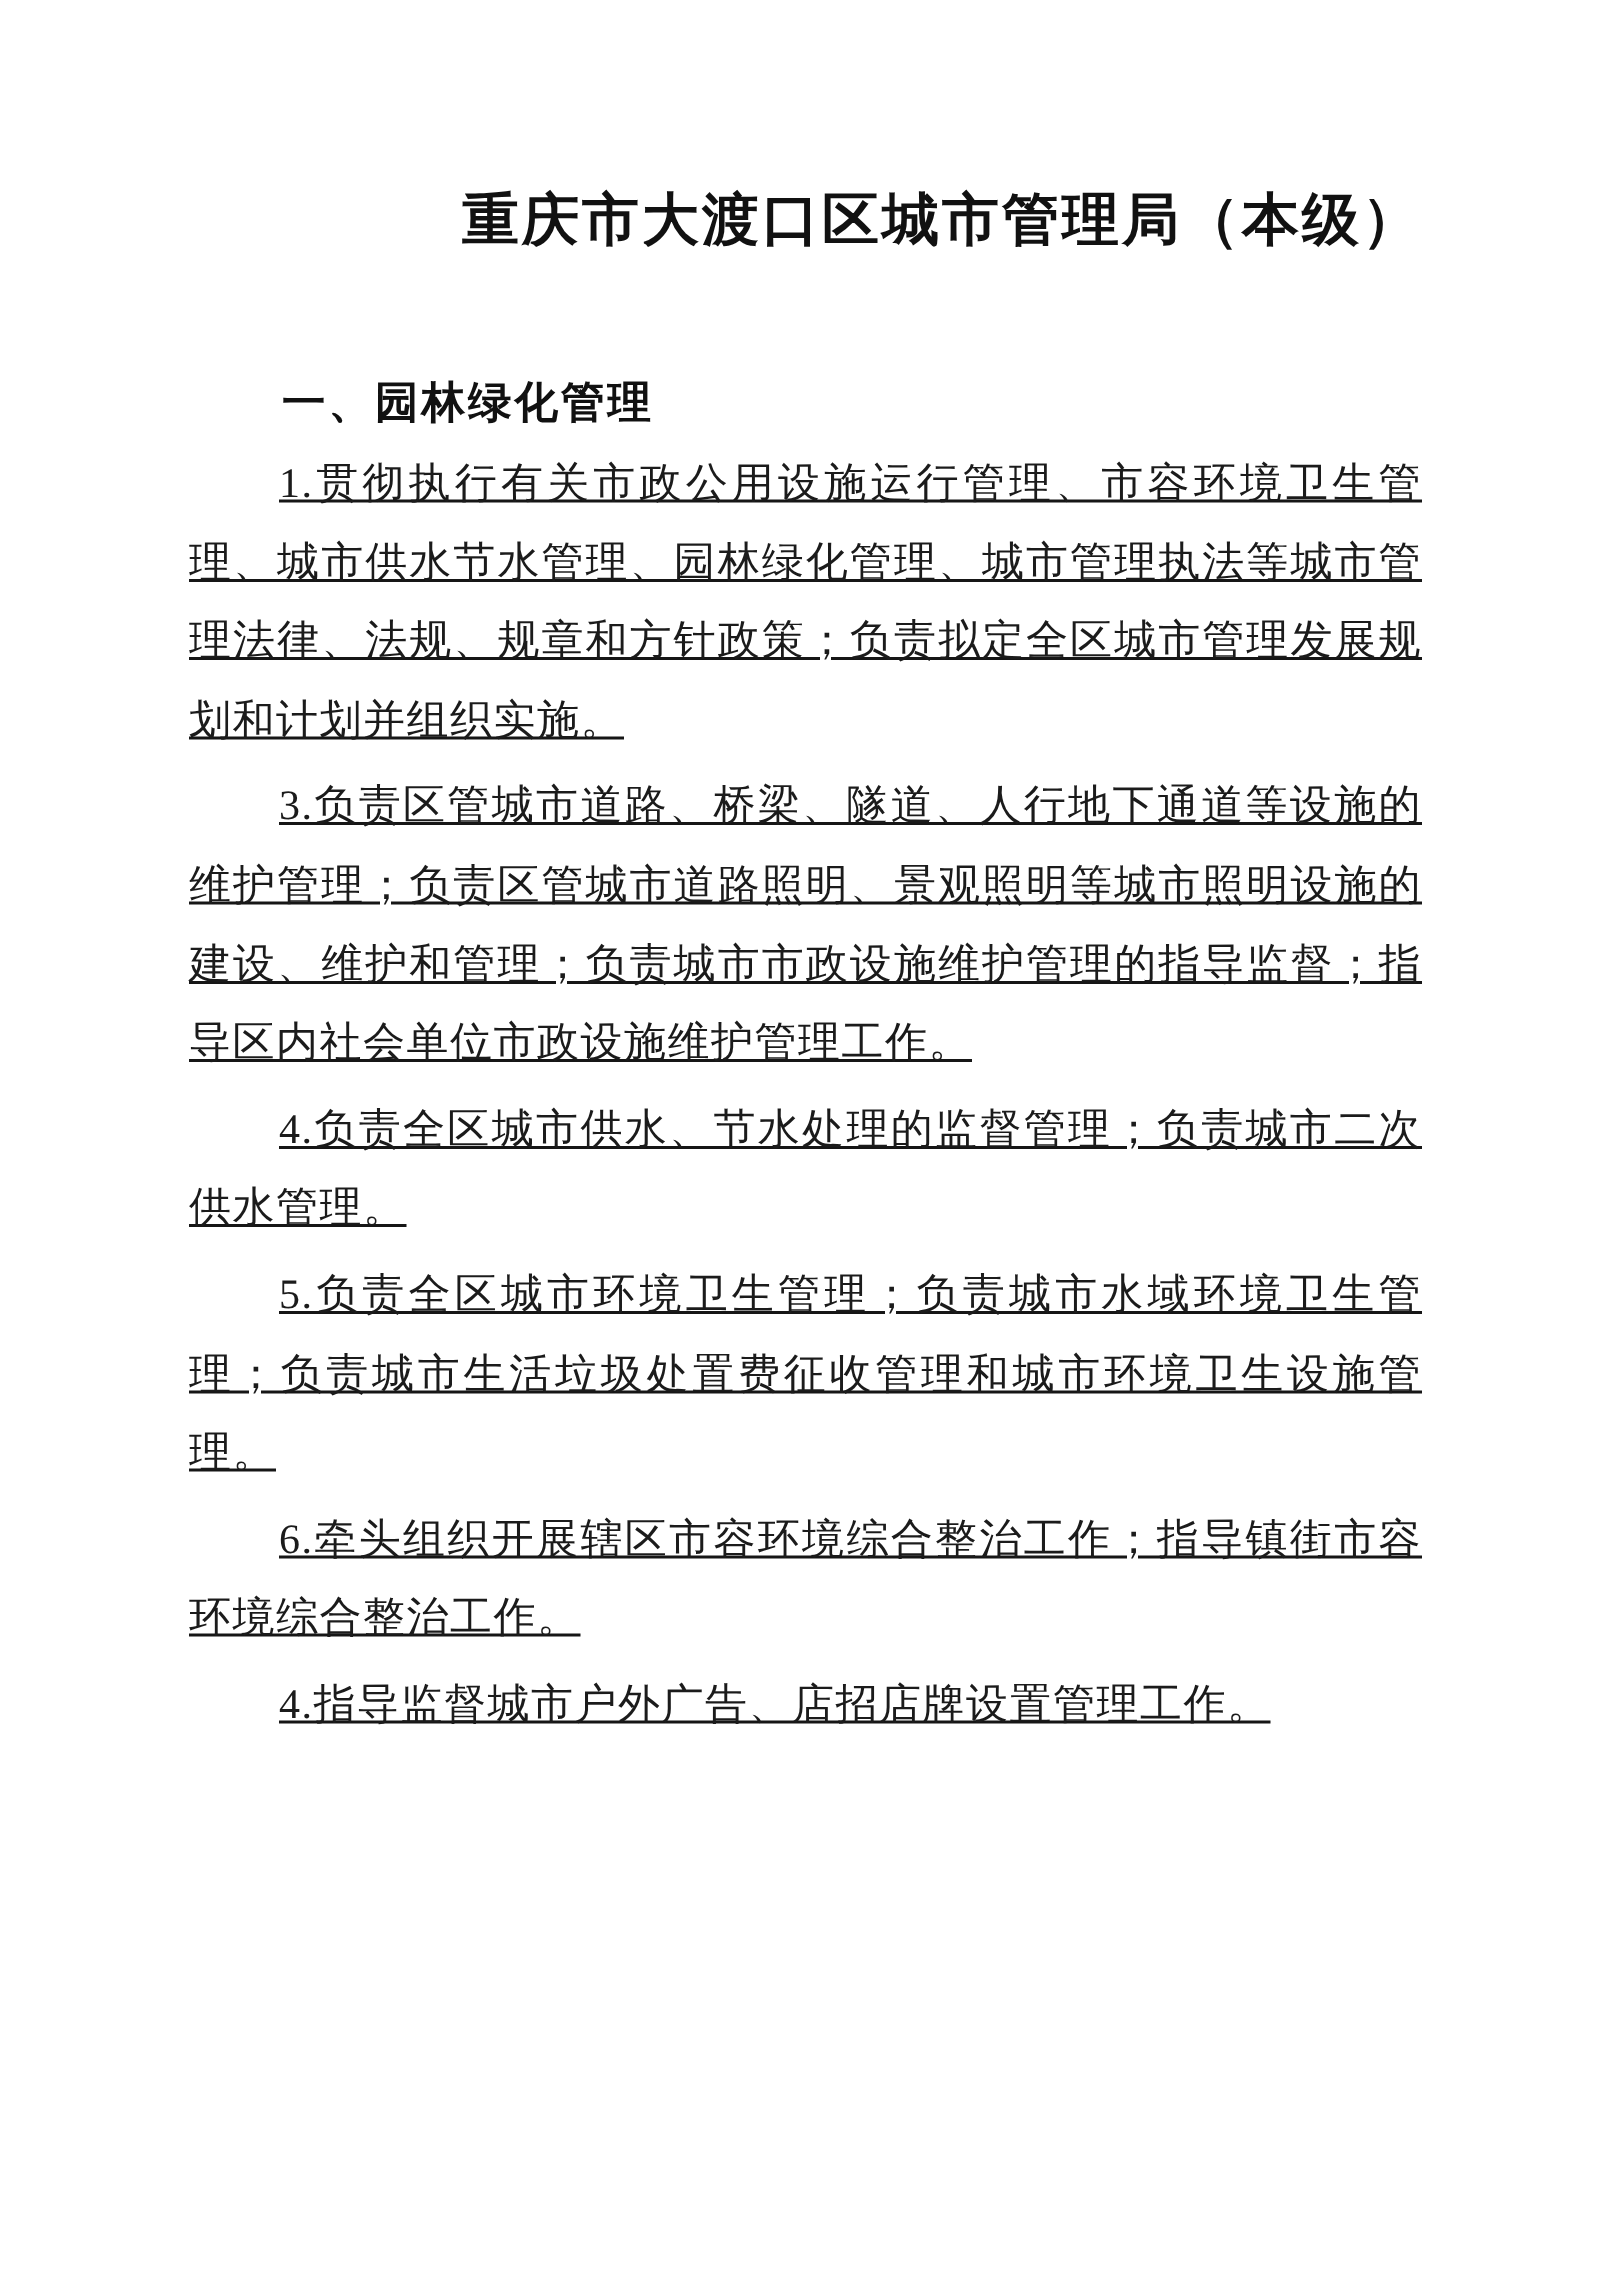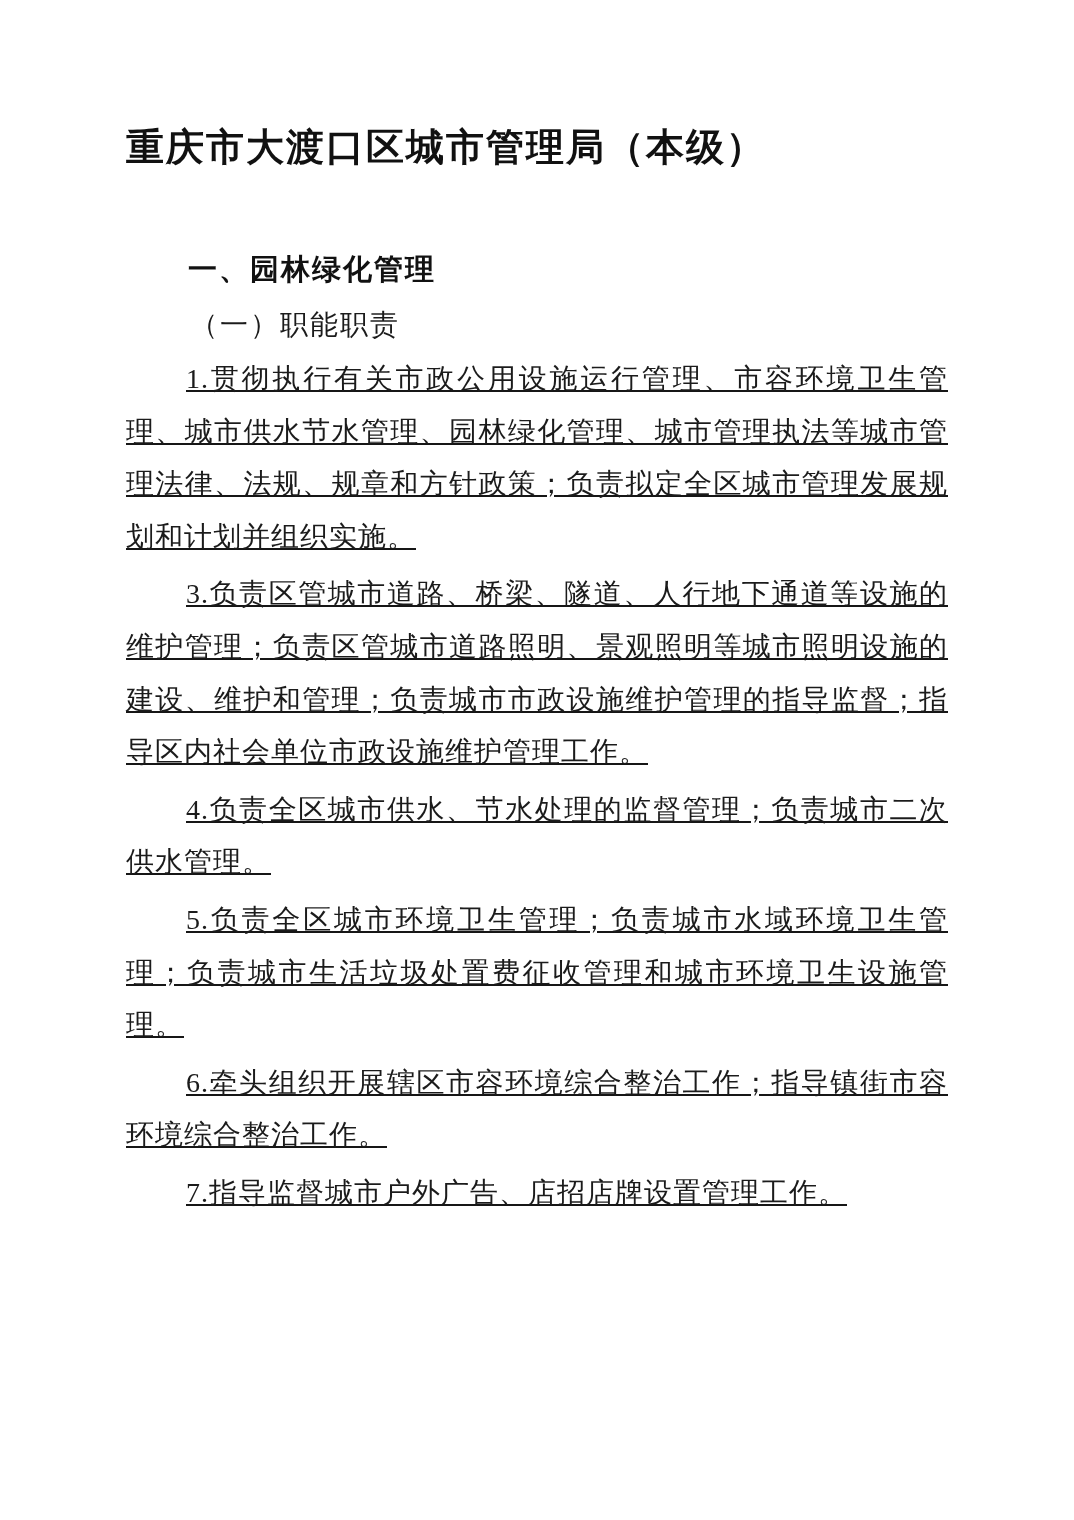"重庆市大渡口区城市管理局（本级）" .doc-title { text-align: left -> right }
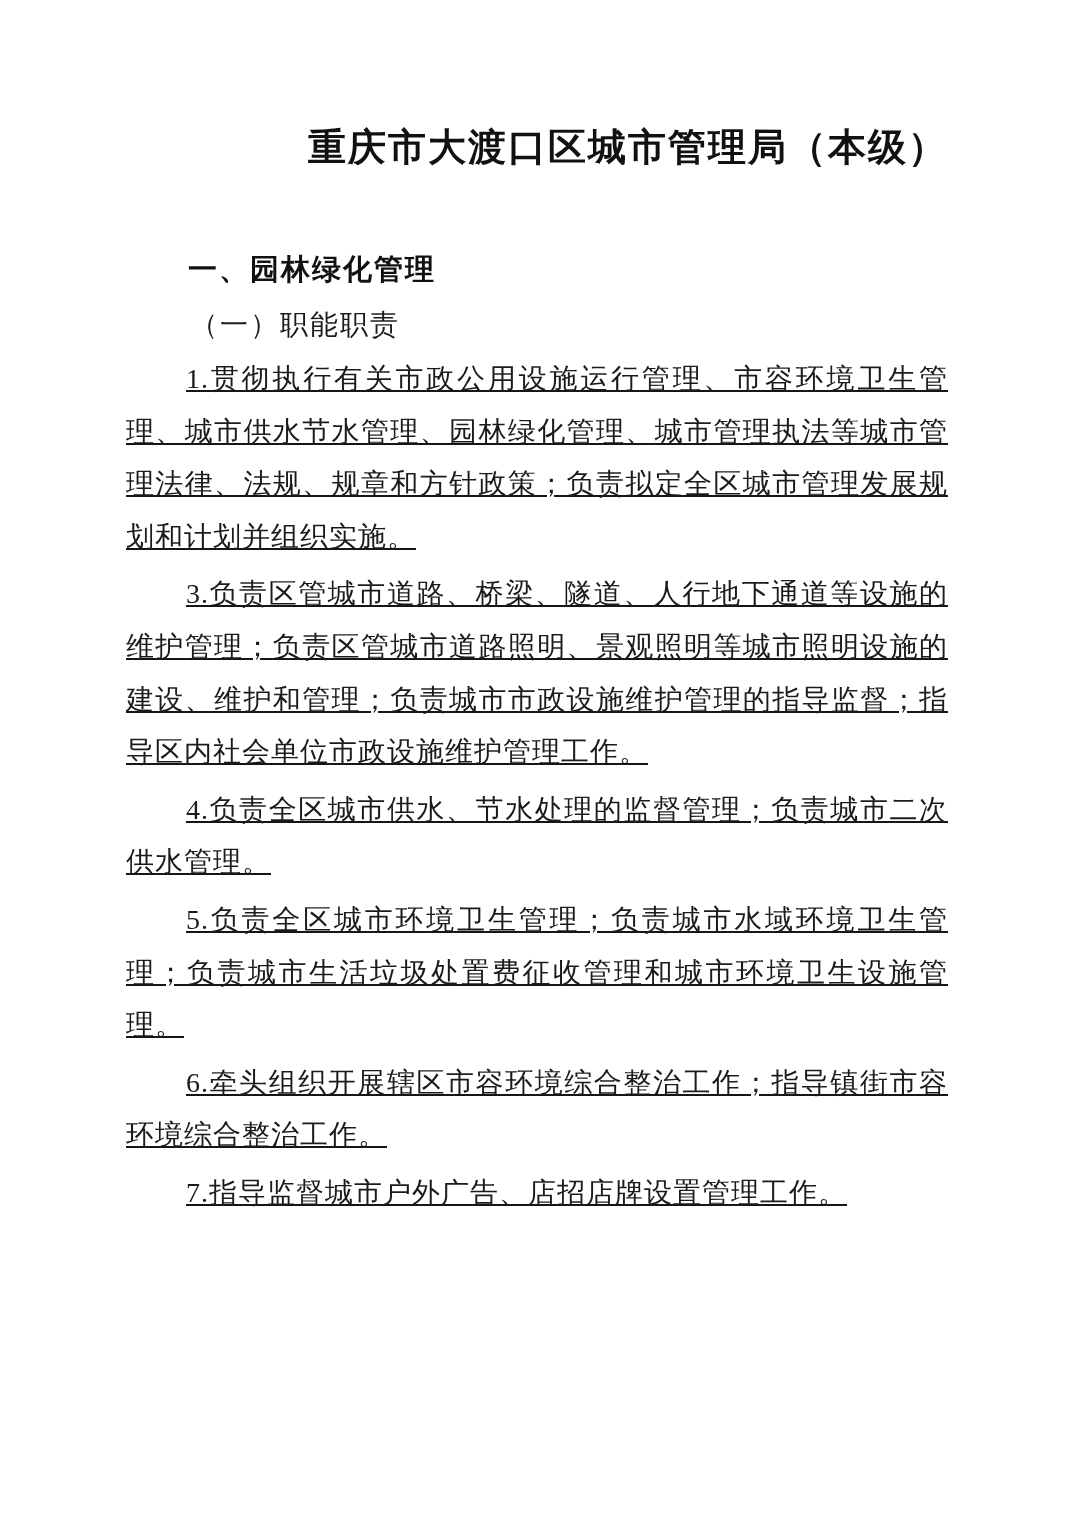"（一）职能职责" h3.subsection-heading { html: <h3>（一）职能职责</h3> -> none }
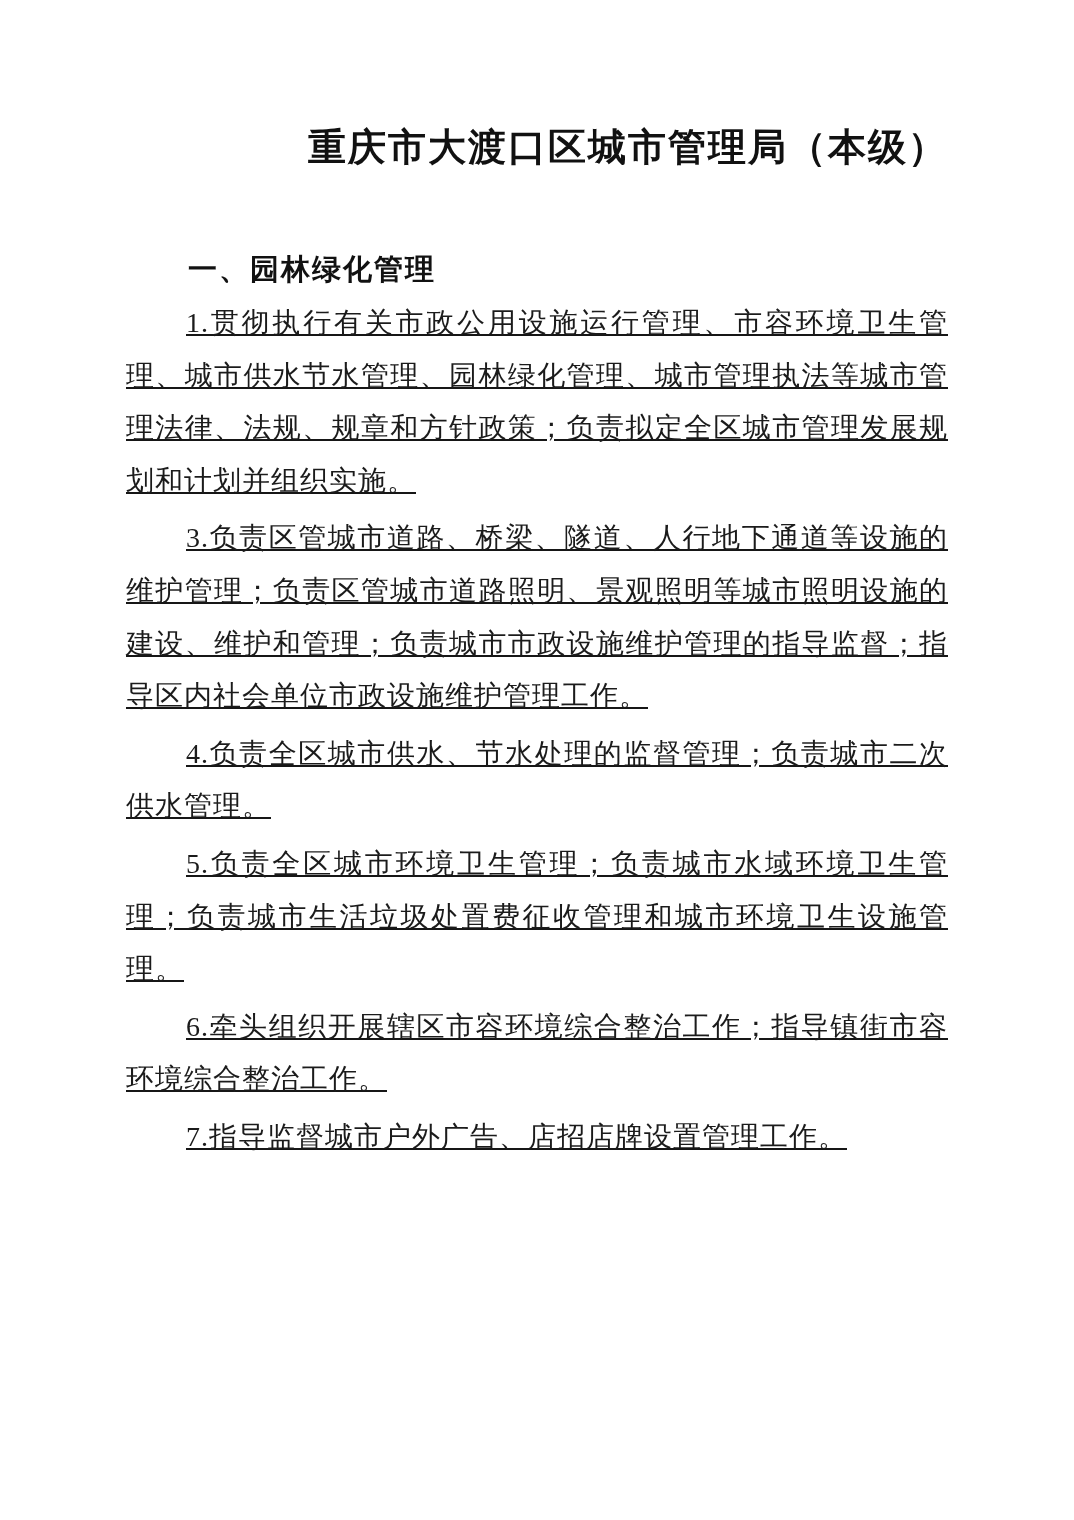"7.指导监督城市户外广告、店招店牌设置管理工作。" p.para { text: 7 -> 4 }
